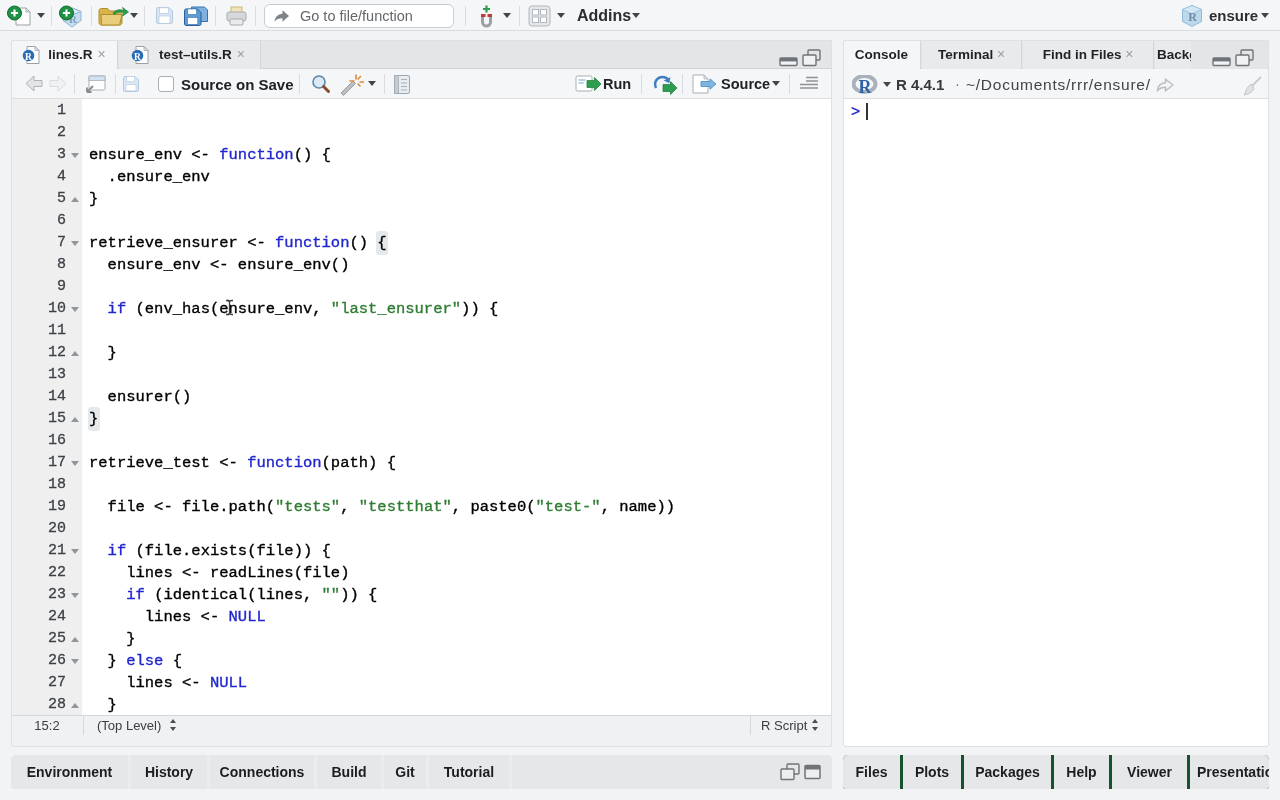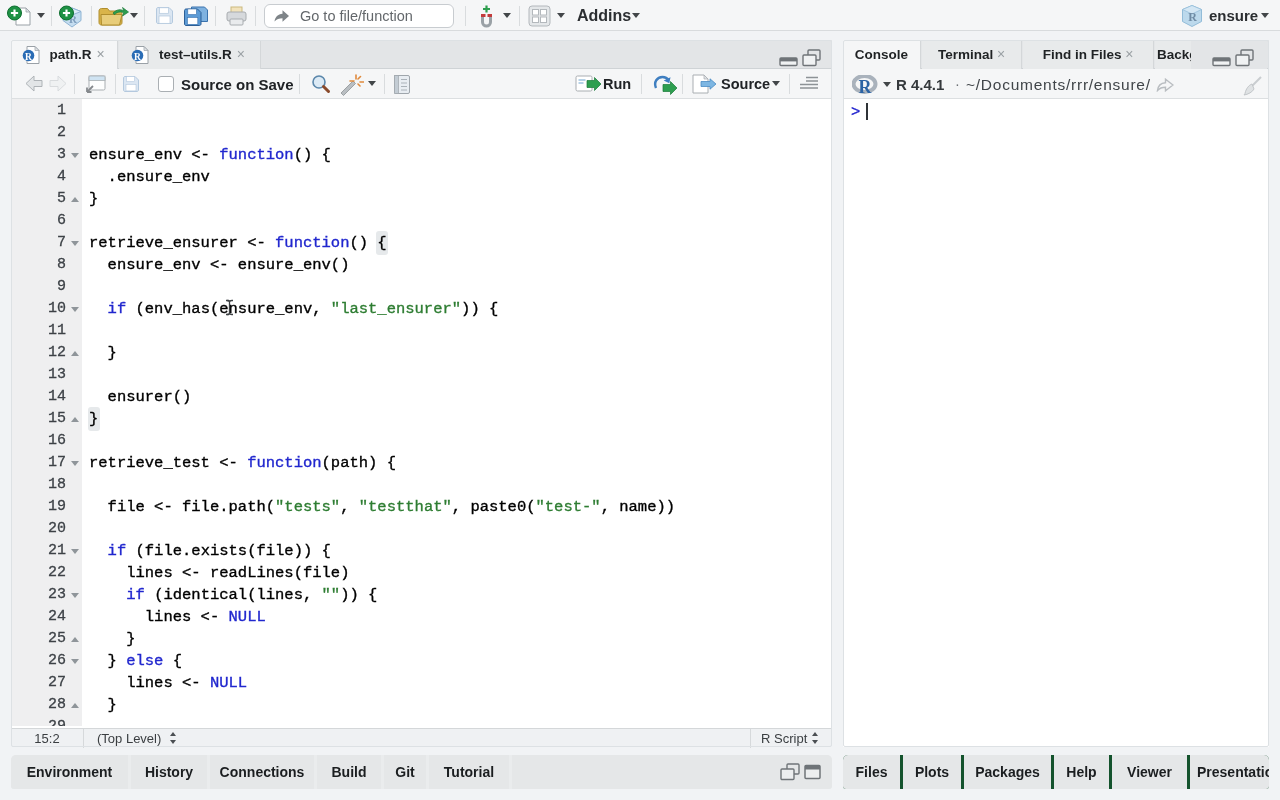"path.R" span { text: path.R -> lines.R }
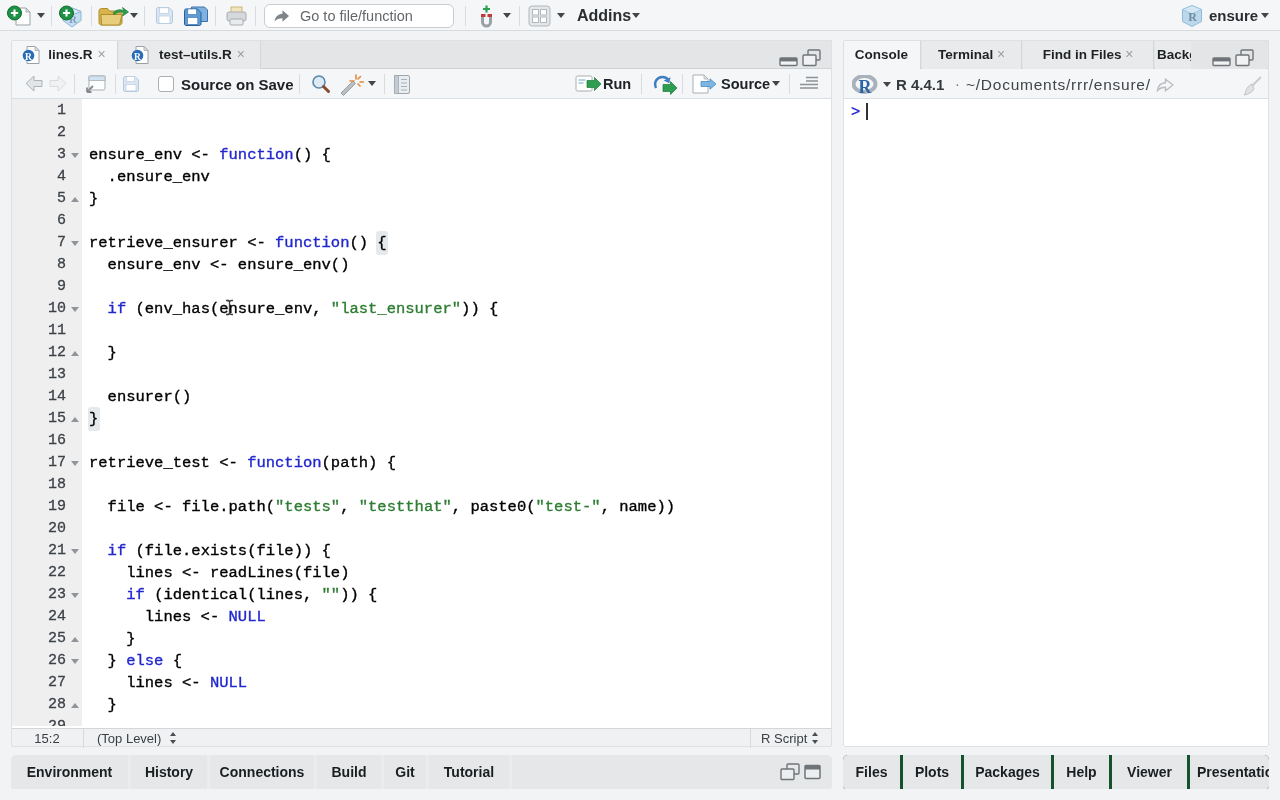"15:2" .statusbar { height: 19px -> 32px }
